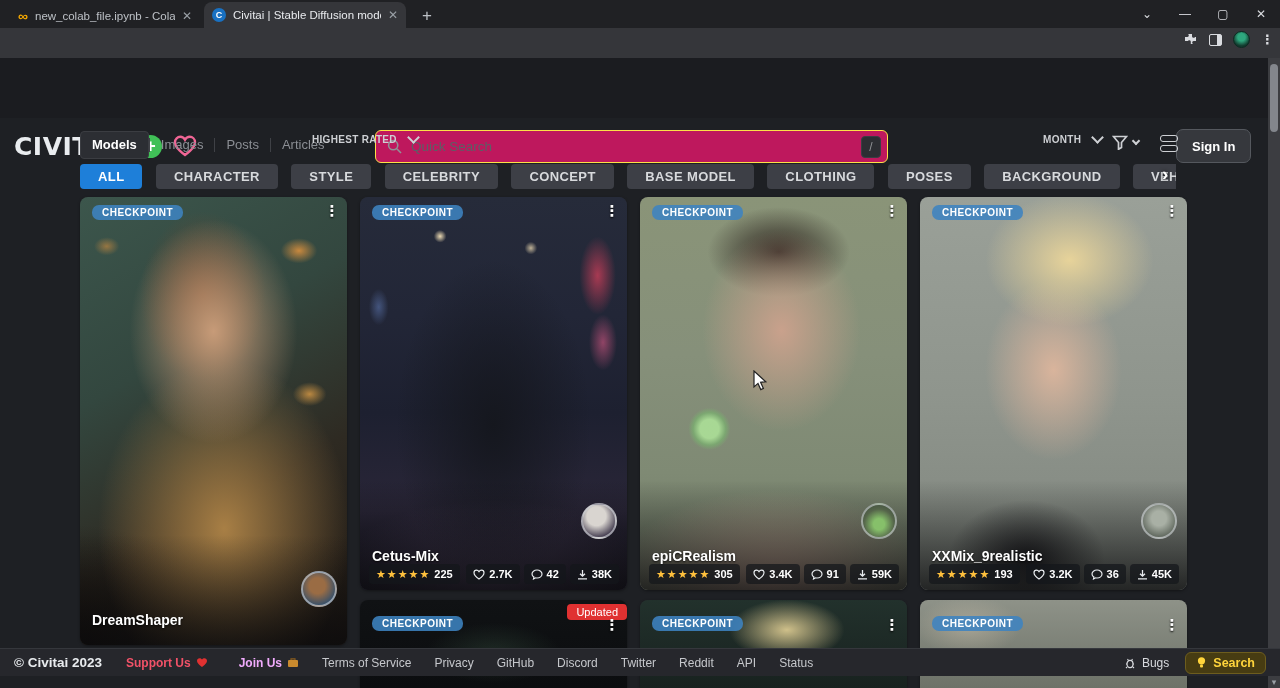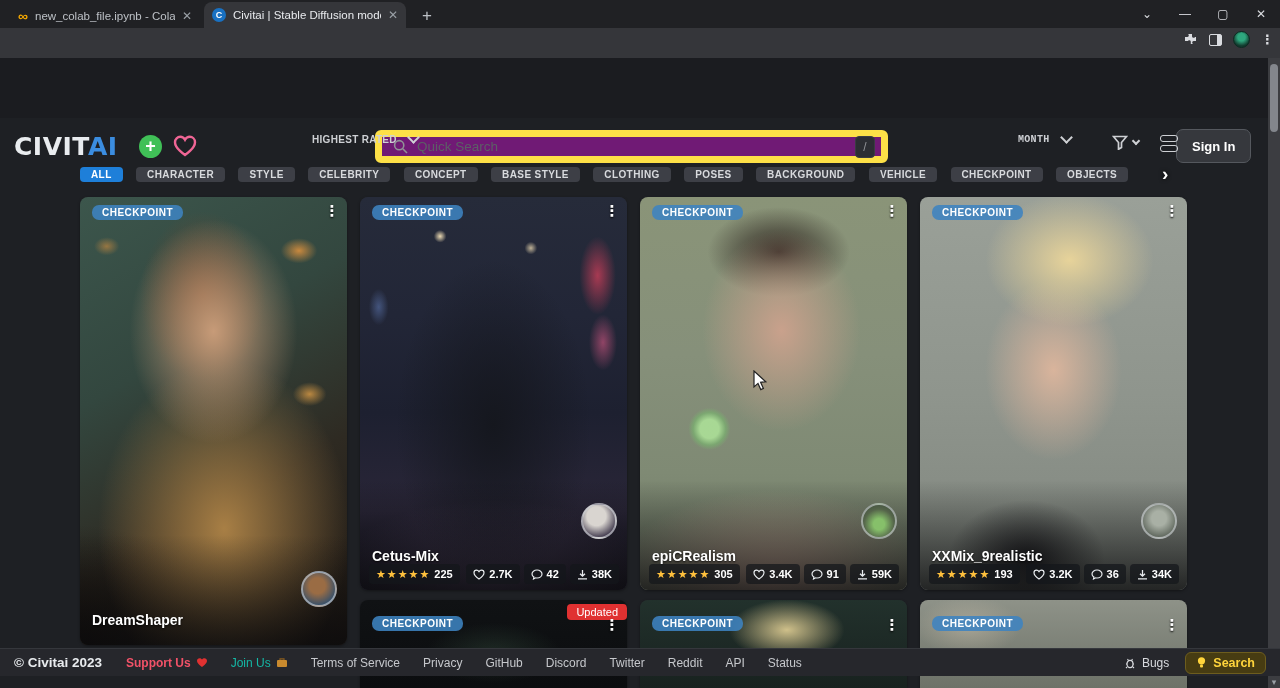"Models" div.content-tabs { html: none -> <div> <span>Models</span> <span></span> <span>Images</span> <span></span> <span>Posts</span> <span></span> <span>Articles</span> </div> }
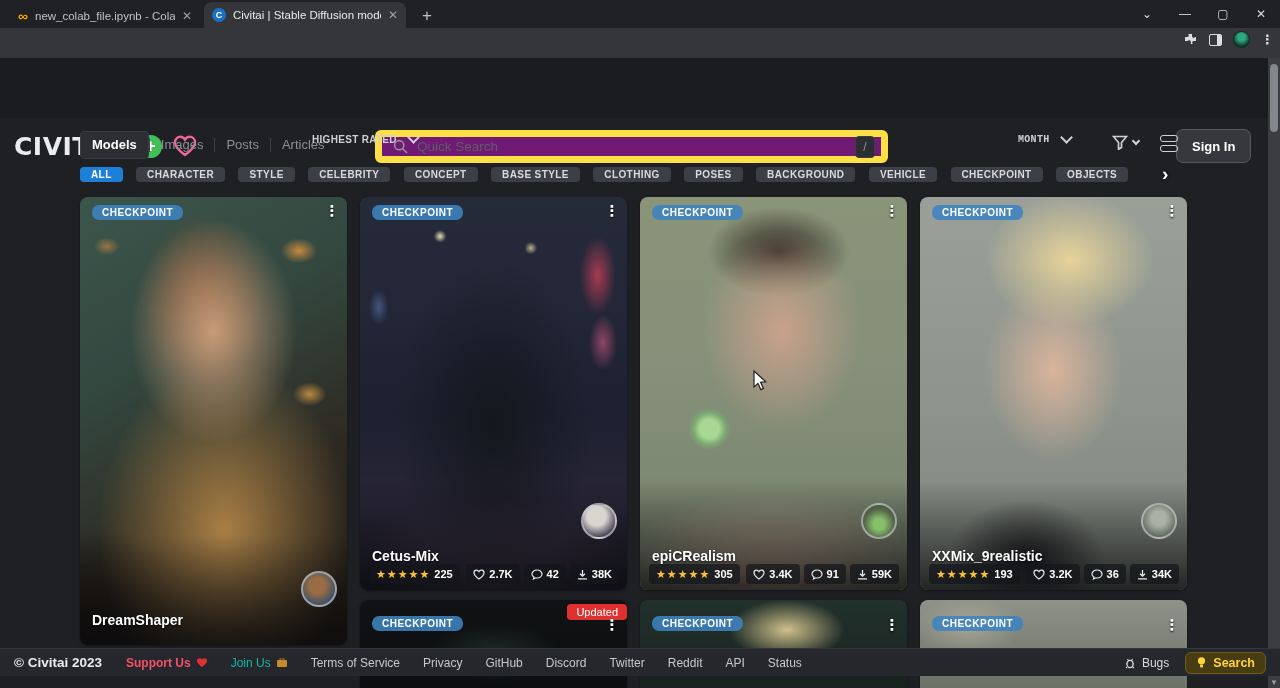"Quick Search" .searchbox { background: #701a75 -> #be185d; border: 7px solid #fde047 -> 1px solid #fde047 }
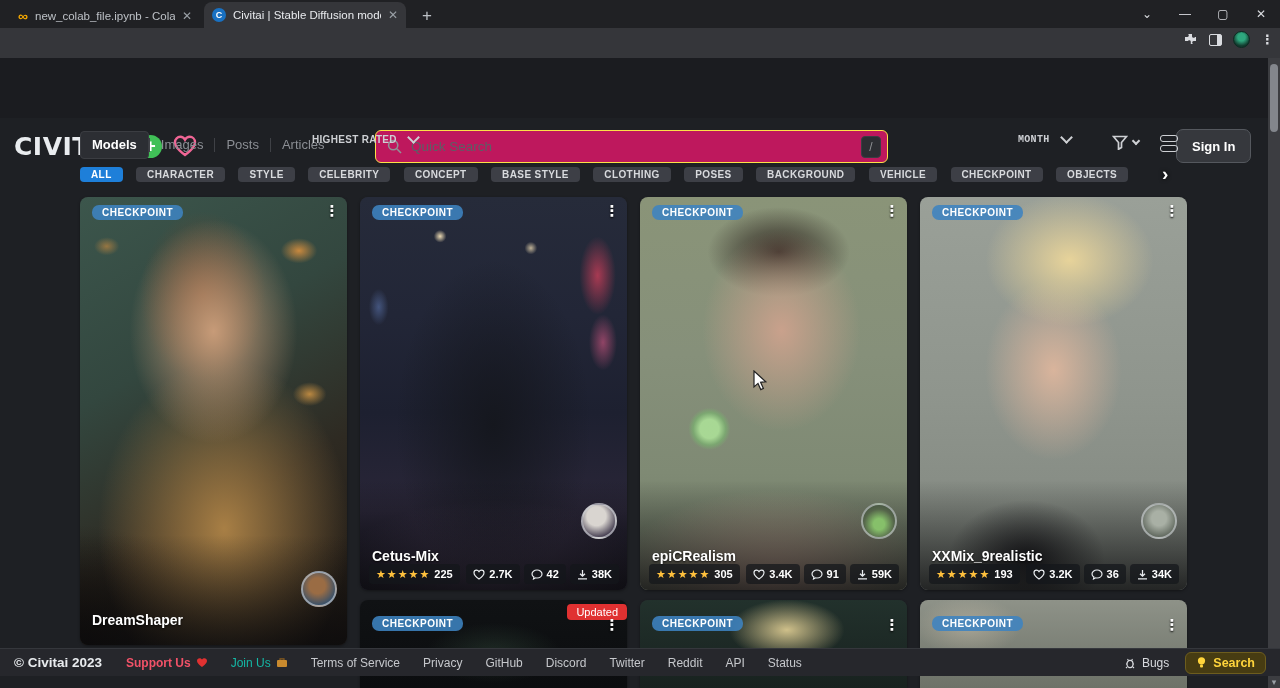"MONTH" div.sortsel { font-family: Liberation Mono, monospace -> none; left: 1018px -> 1043px }
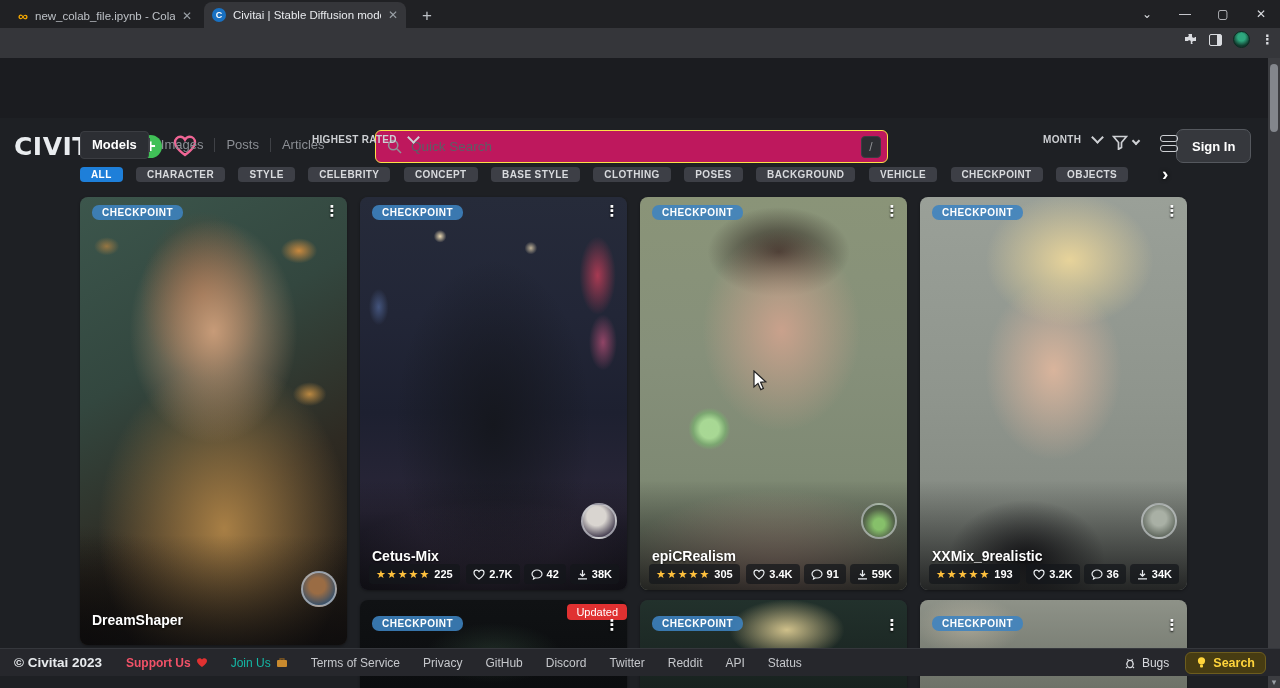"ALL" .chip { font-size: 10px -> 13px; height: 15px -> 25px; padding: 0 11px -> 0 18px }
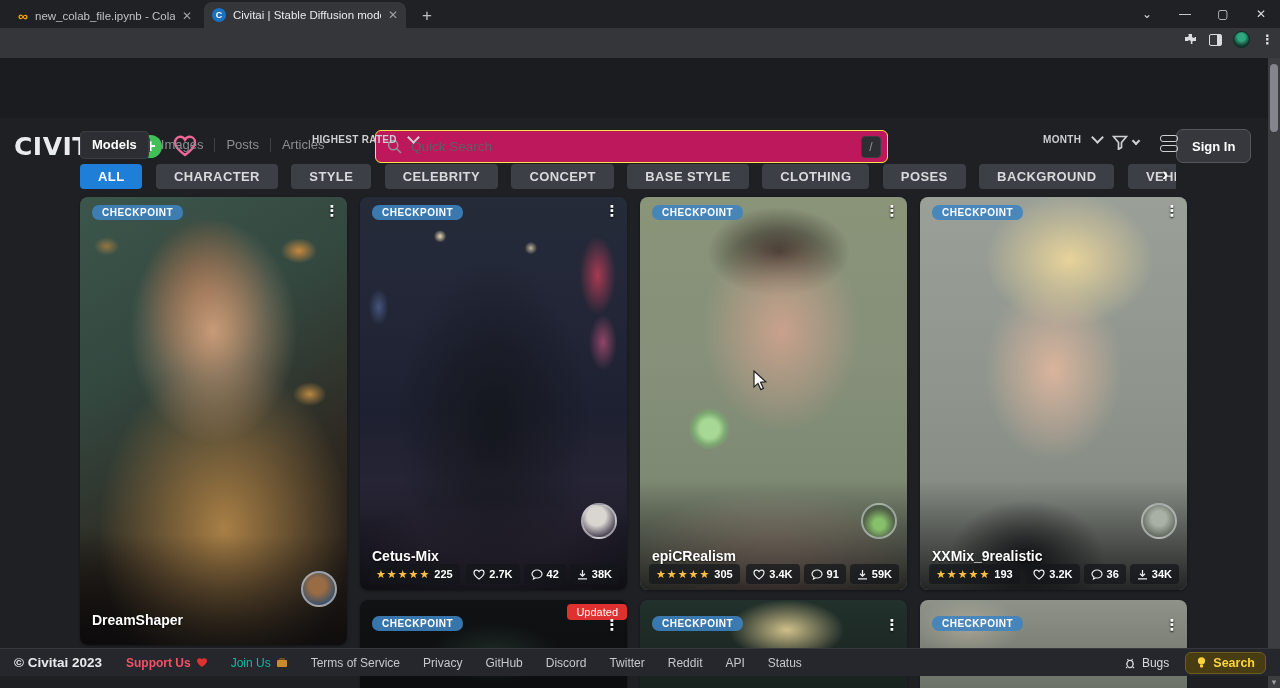"BASE STYLE" span.chip { text: STYLE -> MODEL }
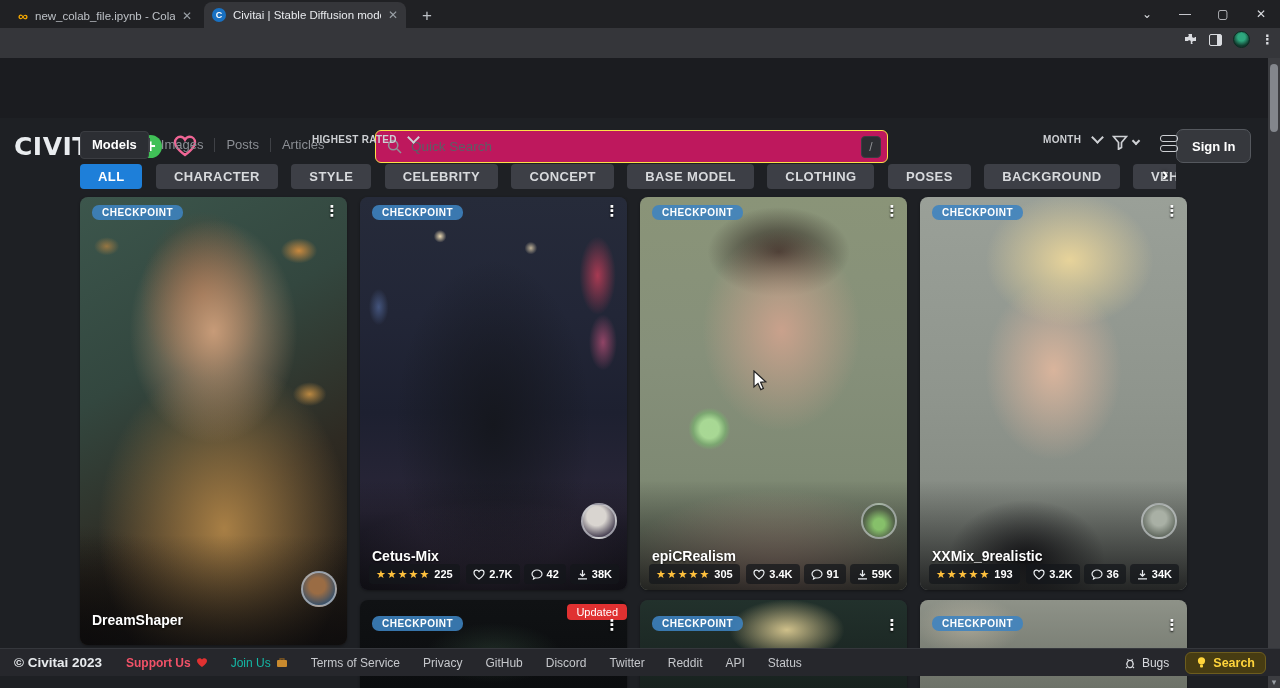"34K" span { text: 34K -> 45K }
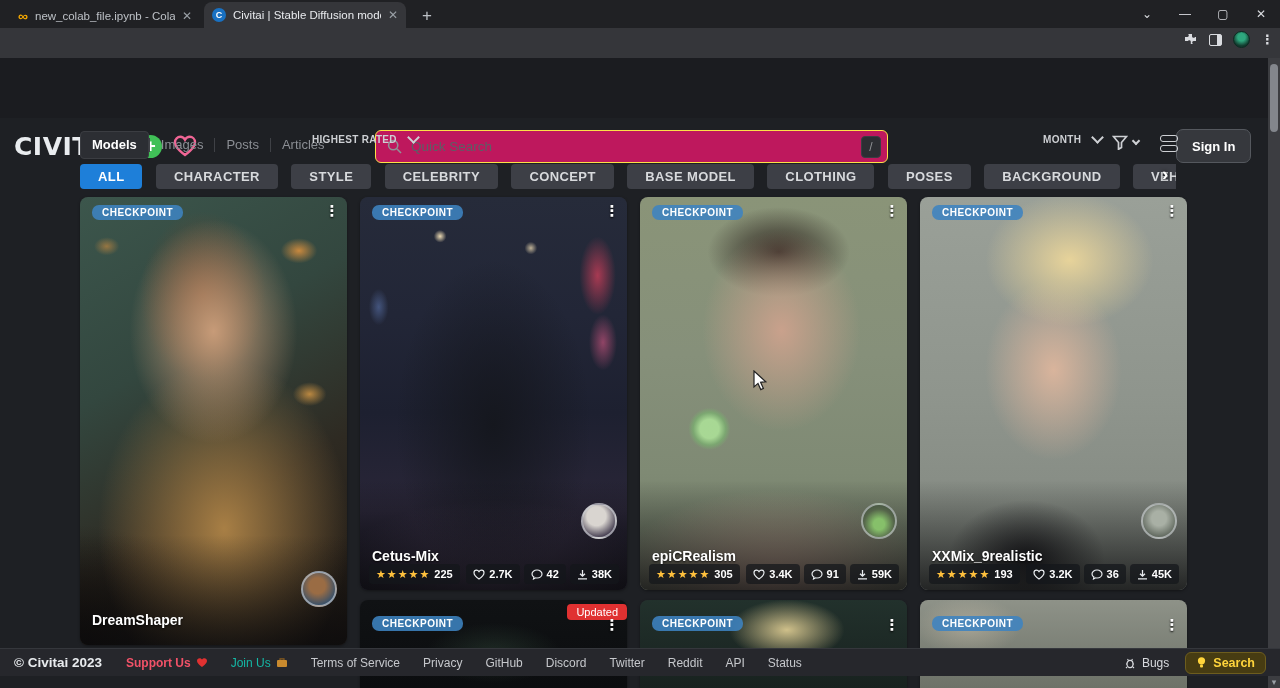"Join Us" .flink.join { color: #14b8a6 -> #f0abfc; font-weight: 400 -> 700; margin-left: none -> 8px }
